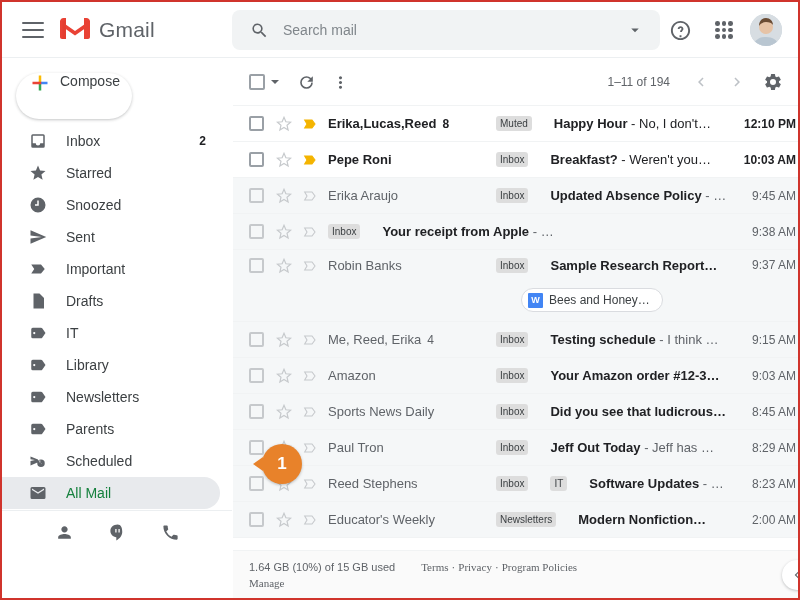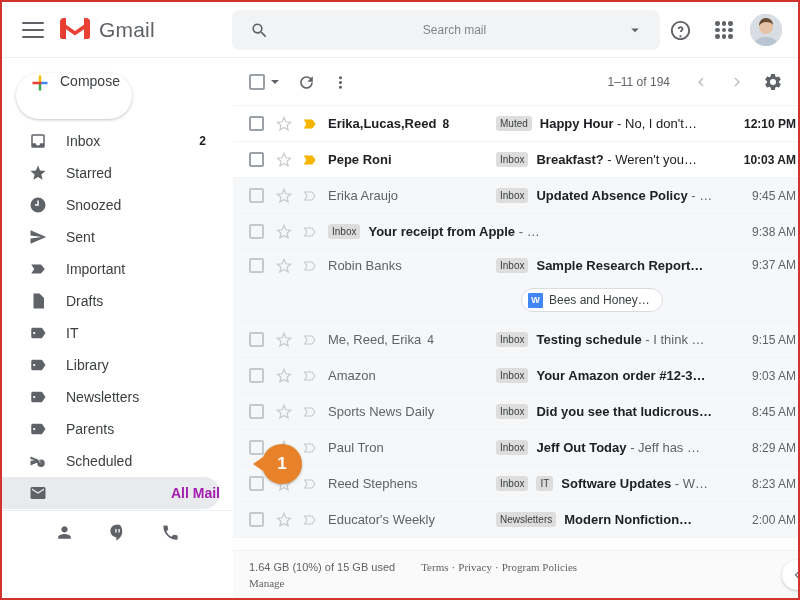"Search mail" #search-input { font-size: 12px -> 14px; text-align: center -> none }
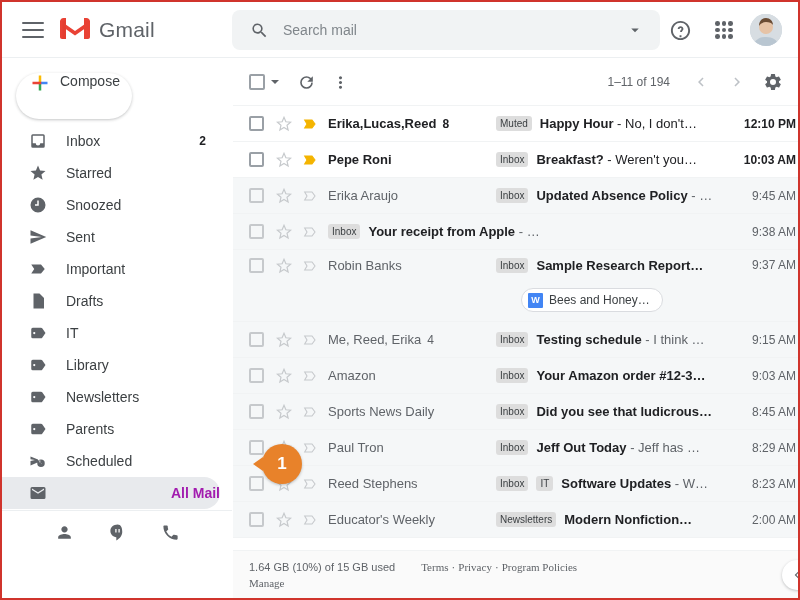"Muted" .msg { gap: 8px -> 22px }
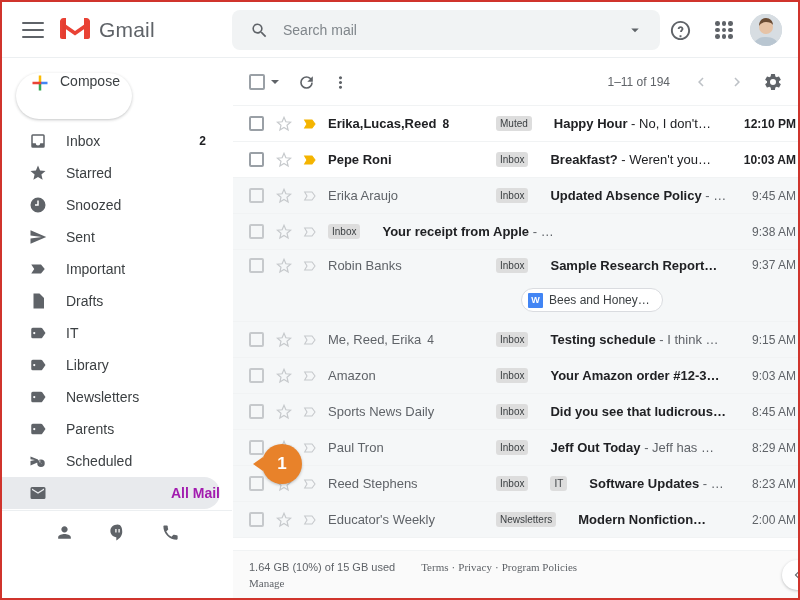"All Mail" .nav-item.sel .lbl { color: #a21caf -> #15803d; font-weight: bold -> normal; text-align: right -> none }
